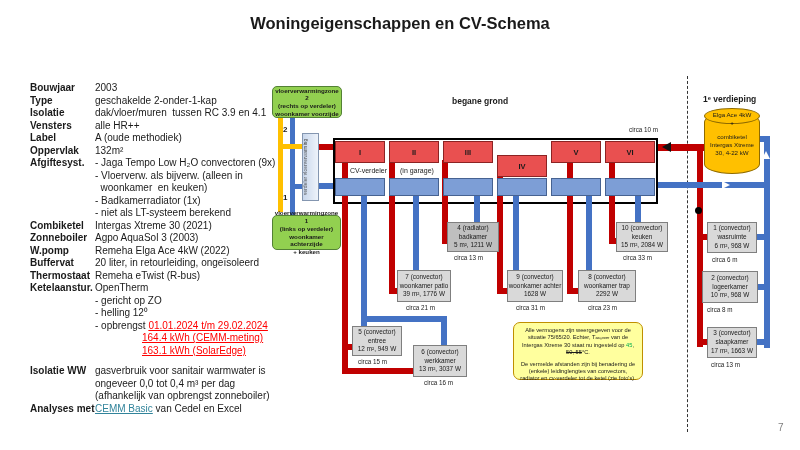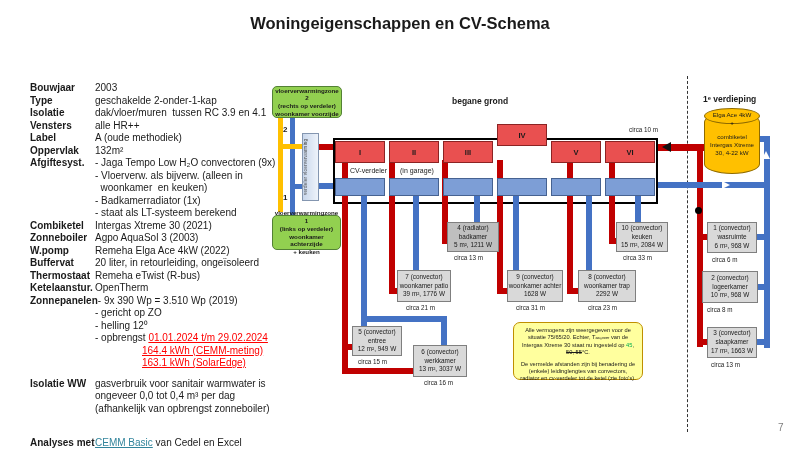"IV" div.abs { top: 124px -> 155px }
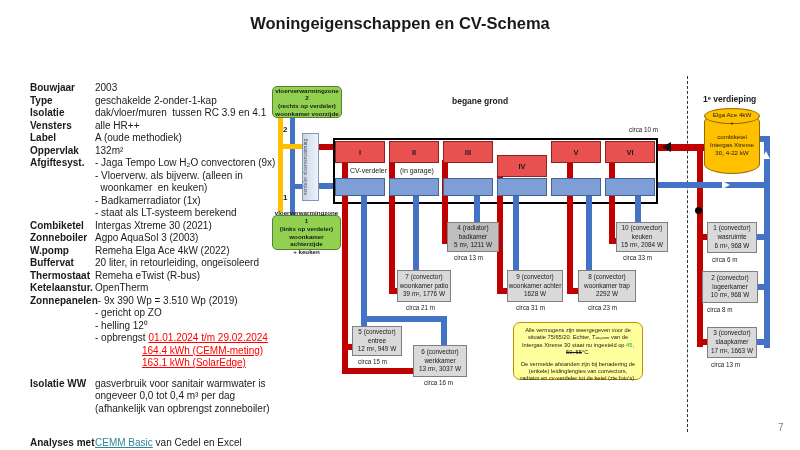"- staat als LT-systeem berekend" span.pval { text: staat -> niet }
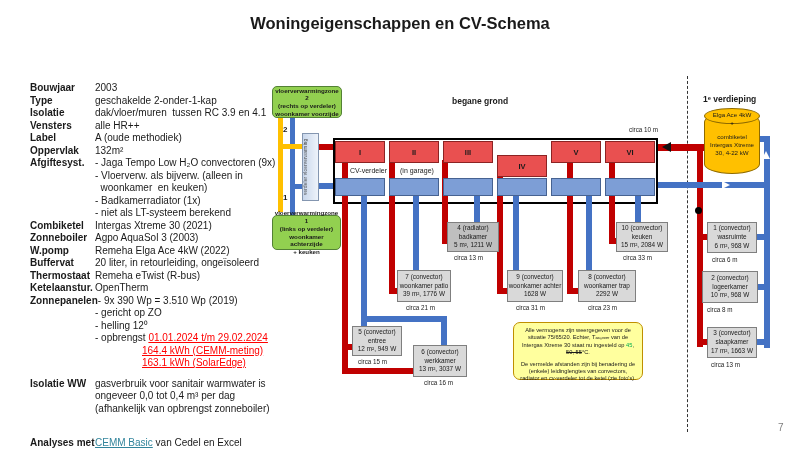"Zonnepanelen" div.prow { html: <div><span>Zonnepanelen</span><span>- 9x 390 Wp = 3.510 Wp (2019)</span></div> -> none }
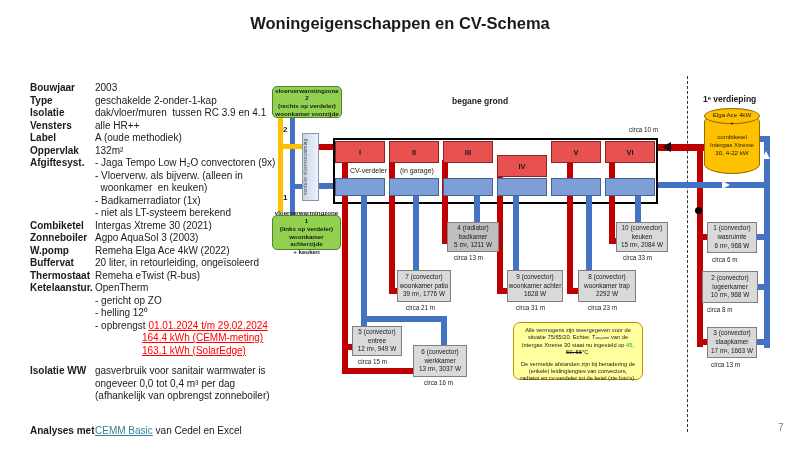"Analyses met" .mt2 { margin-top: 22px -> 0 }
